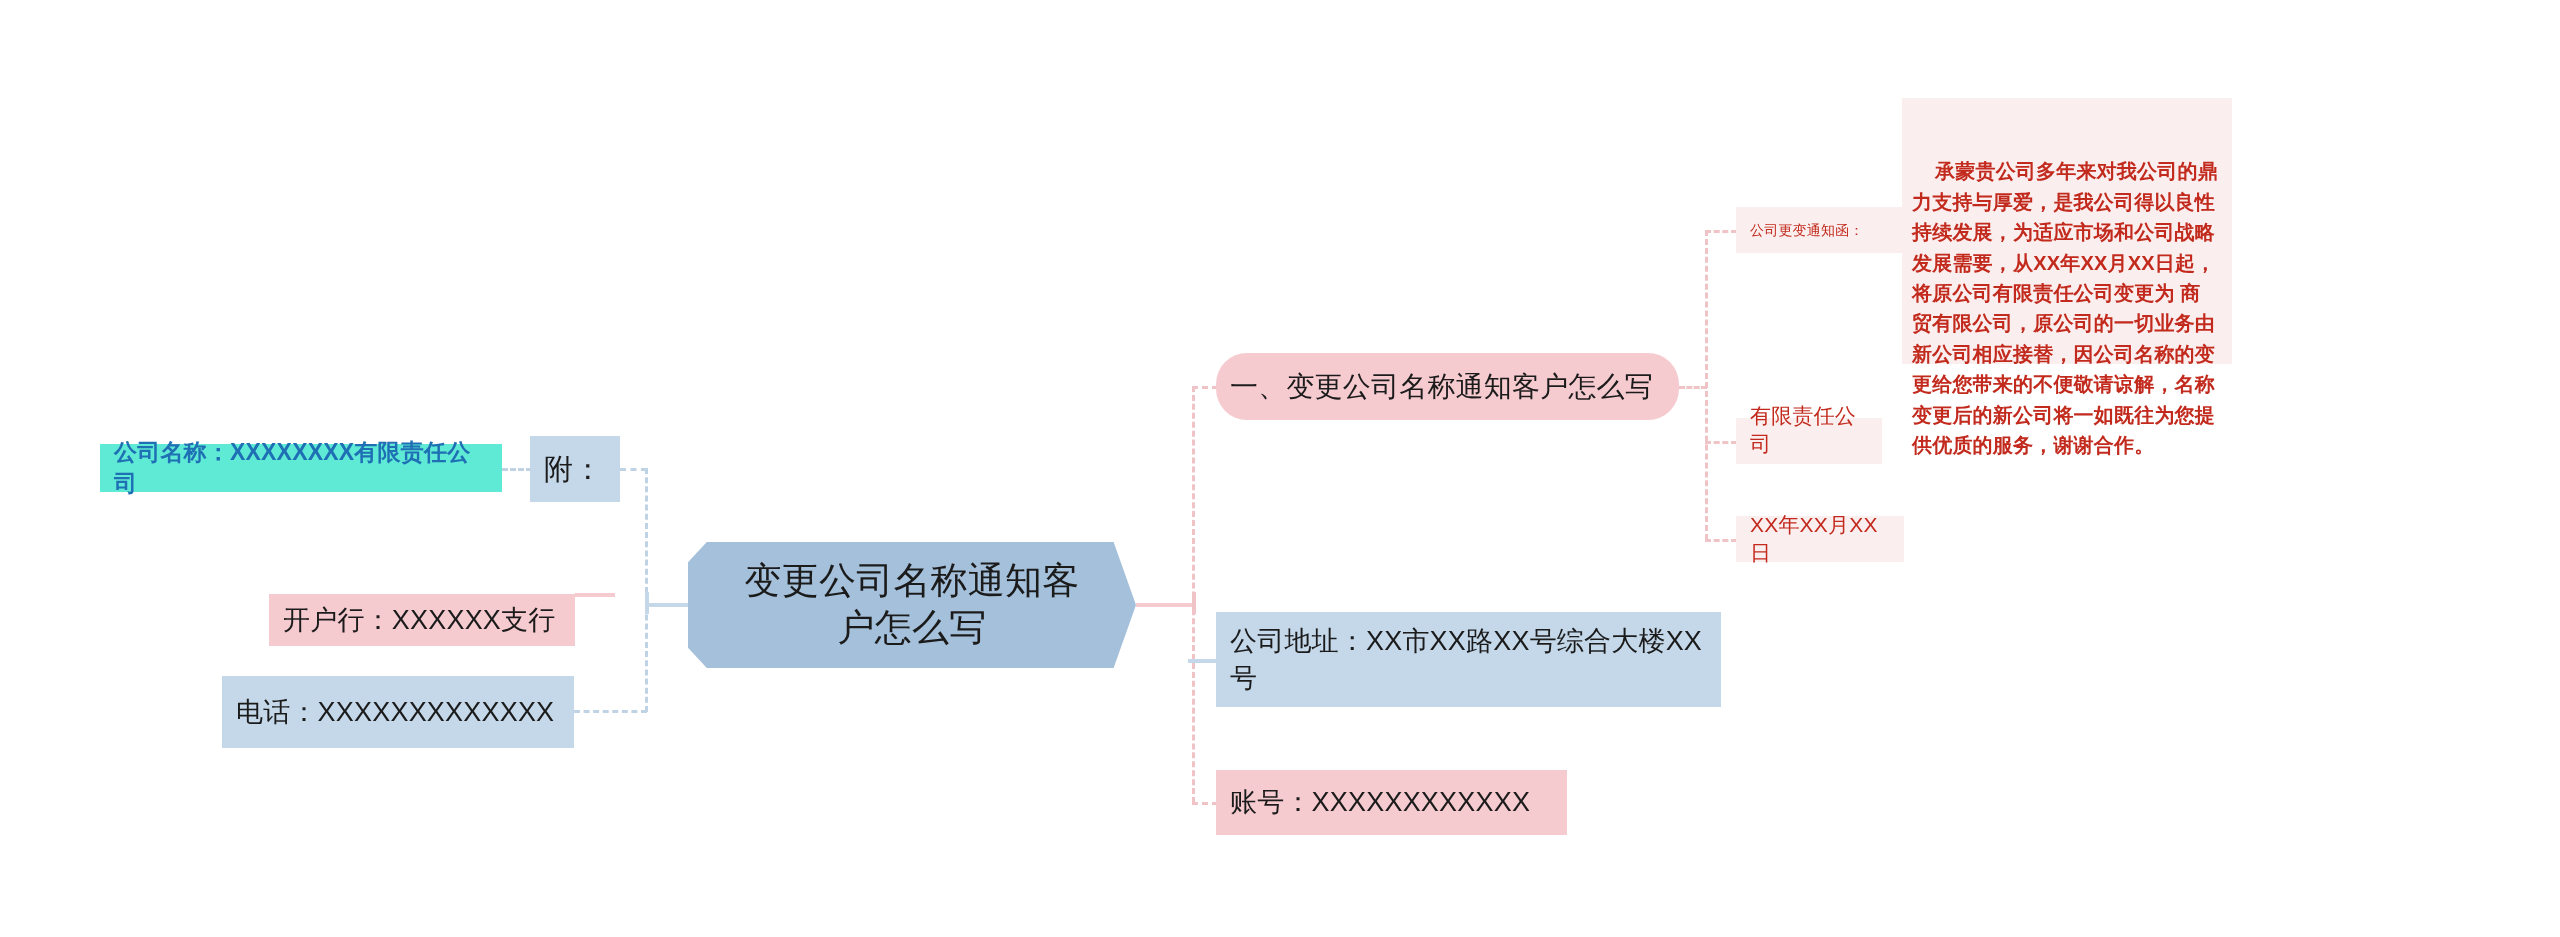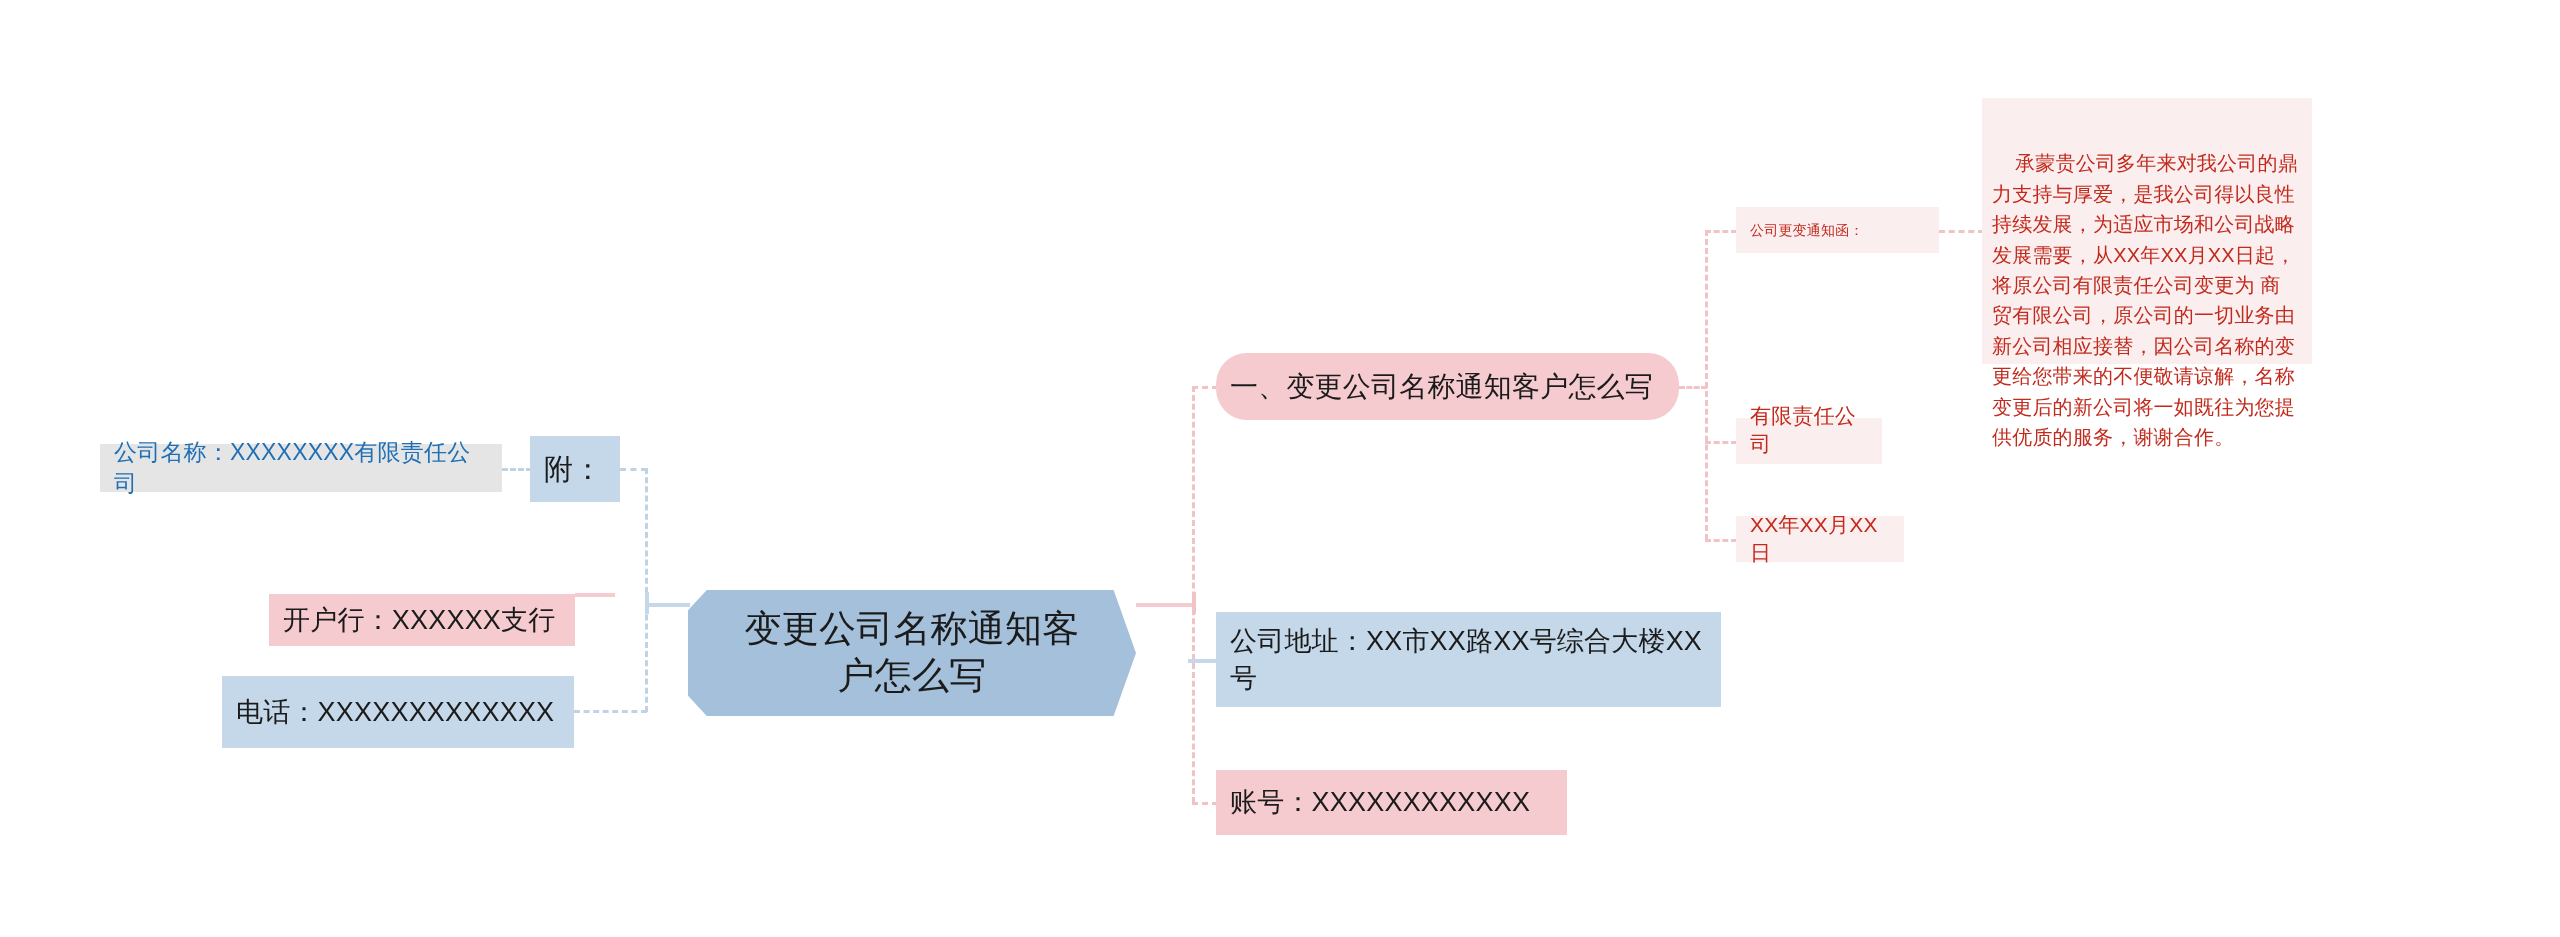"承蒙贵公司多年来对我公司的鼎力支持与厚爱，是我公司得以良性持续发展，为适应市场和" #n-body { font-weight: none -> bold; left: 1982px -> 1902px; padding: 20px 12px 10px 10px -> 28px 12px 10px 10px }
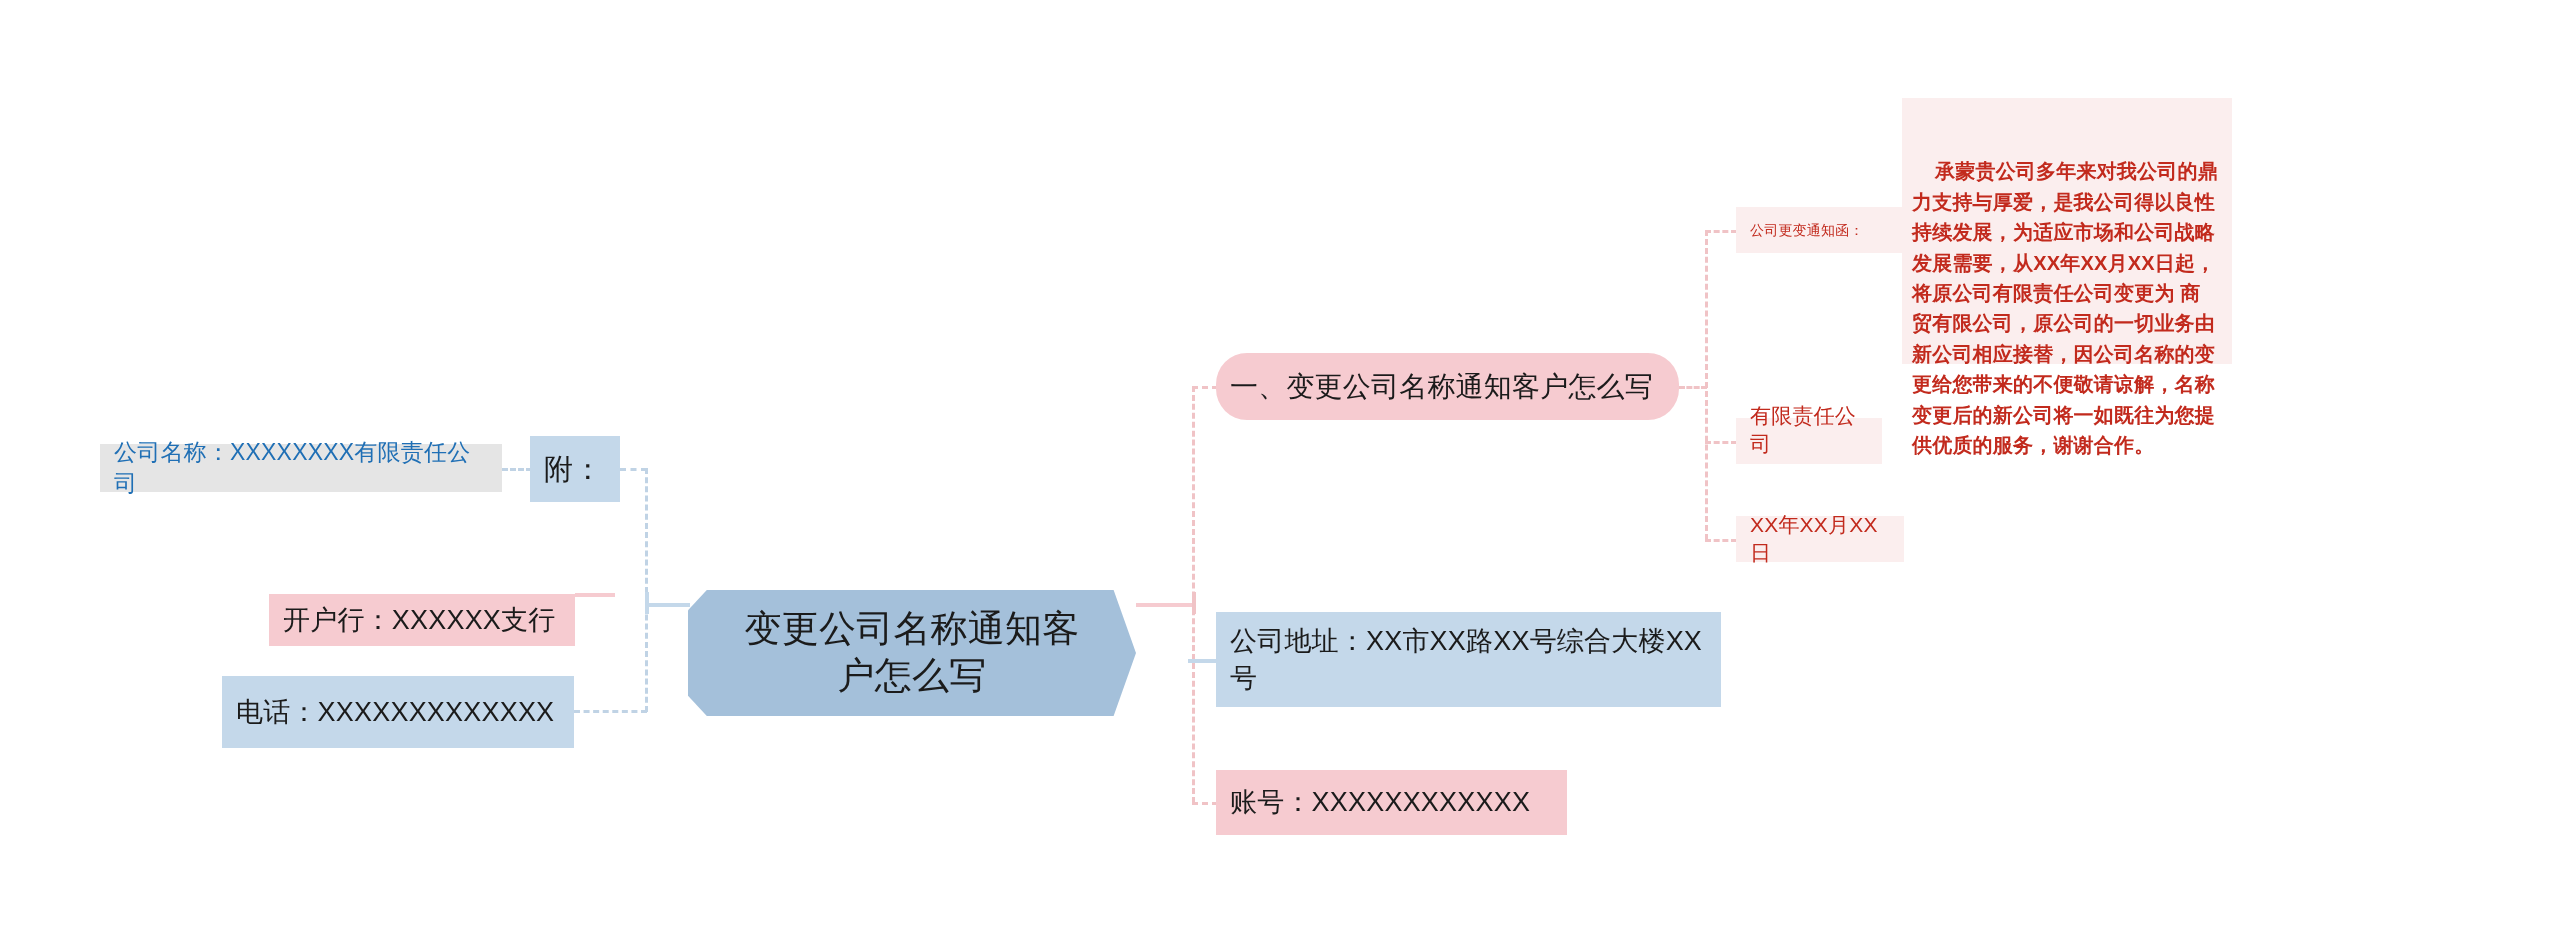"公司名称：XXXXXXXX有限责任公司" #n-company-name { background: #e5e5e5 -> #5eead4; font-weight: none -> bold }
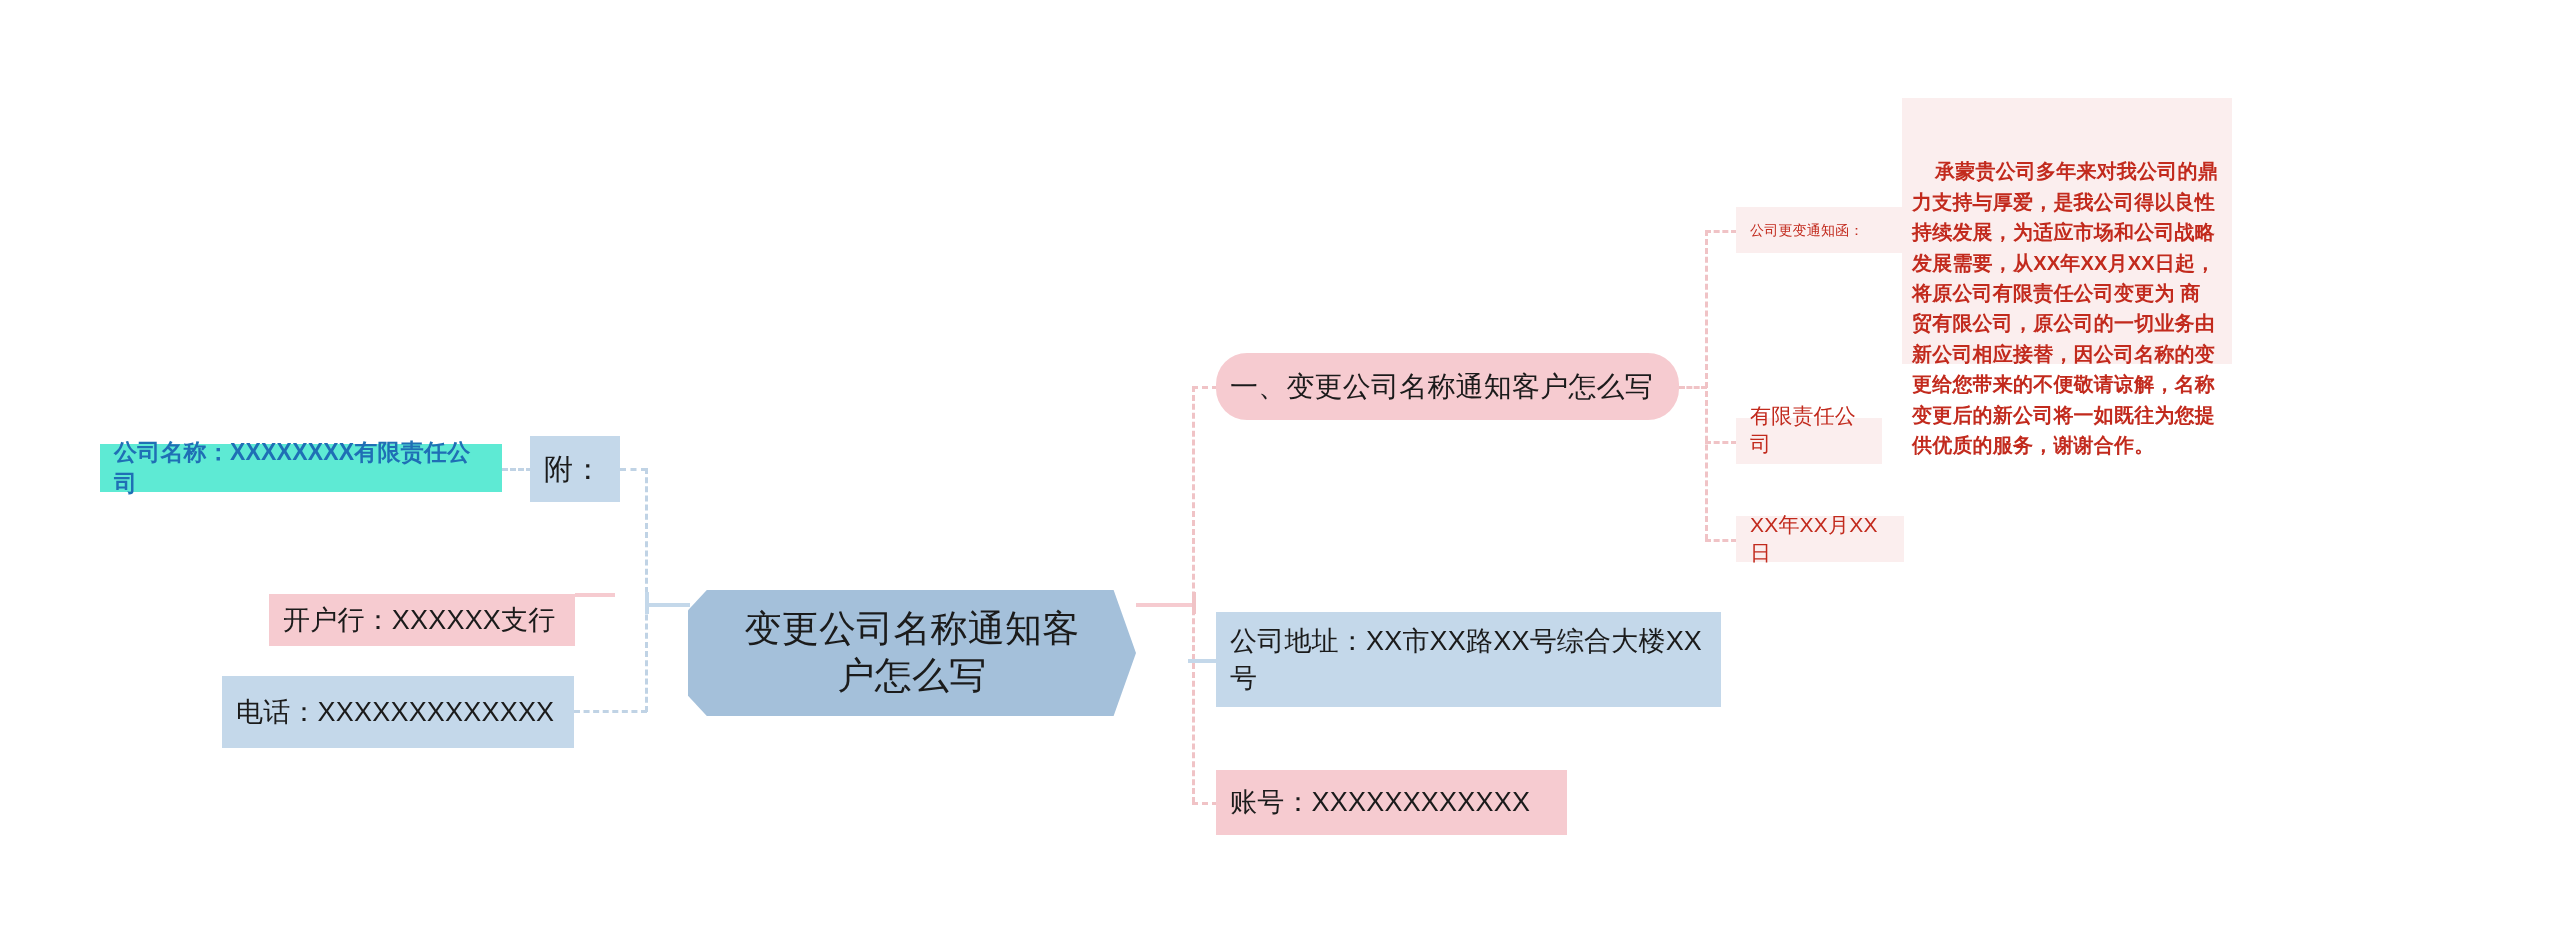"变更公司名称通知客户怎么写" #central { margin-top: 48px -> none }
